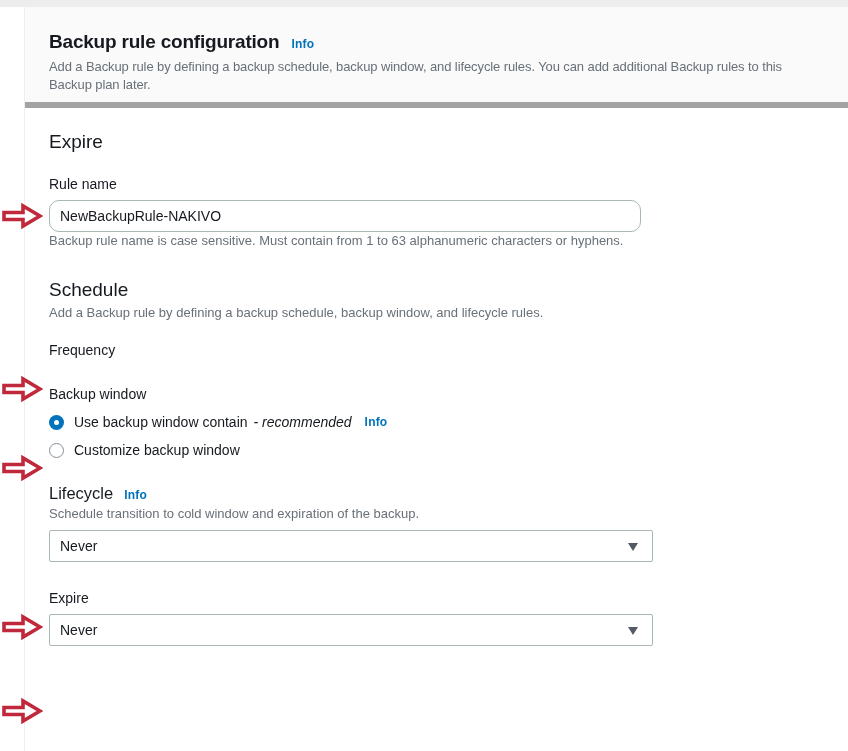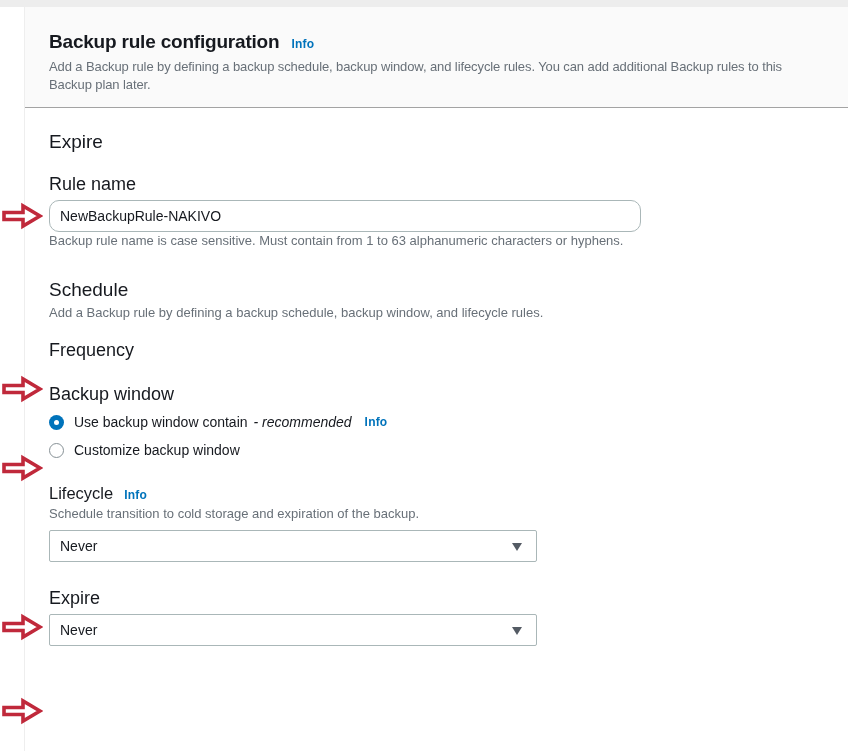"Backup rule configuration" .panel-header { border-bottom: 1px solid #a3a3a3 -> 6px solid #a3a3a3 }
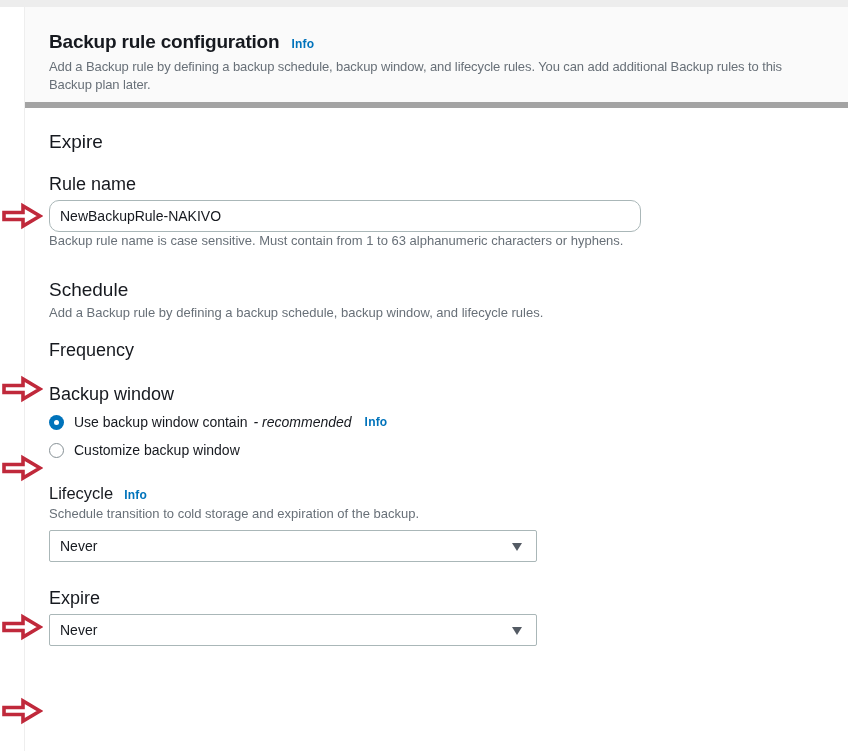"Rule name" .field-label { font-size: 18px -> 14px }
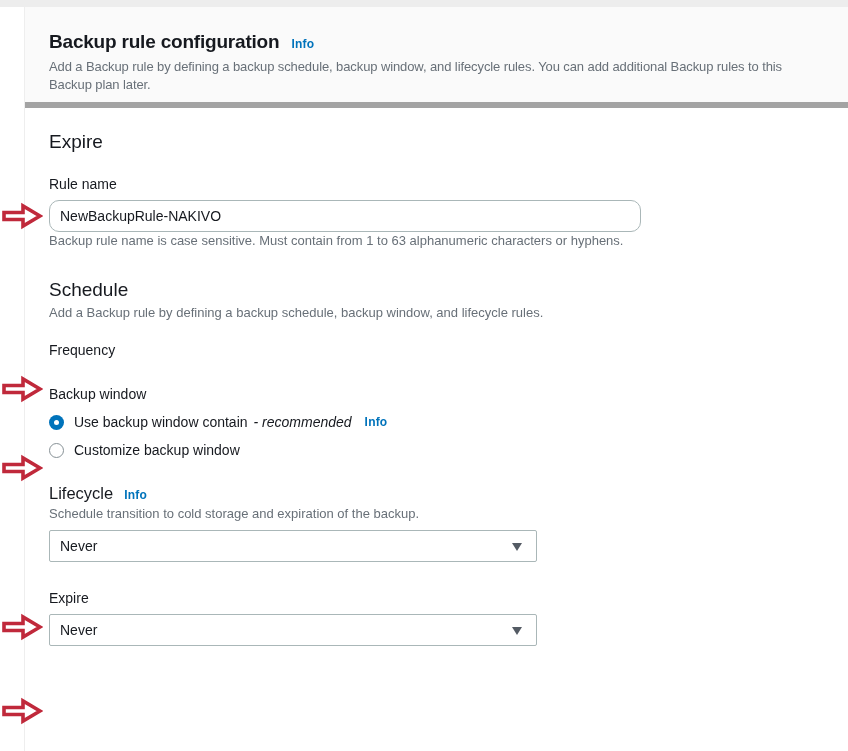"Schedule transition to cold storage" p.section-desc { text: storage -> window }
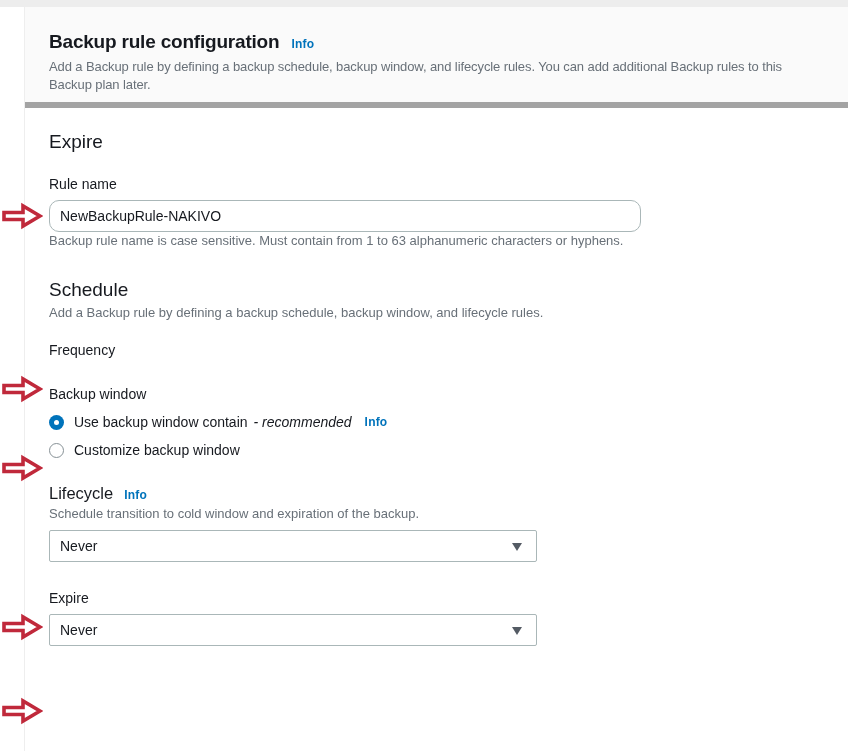"Never" .select.wide { width: 488px -> 604px }
